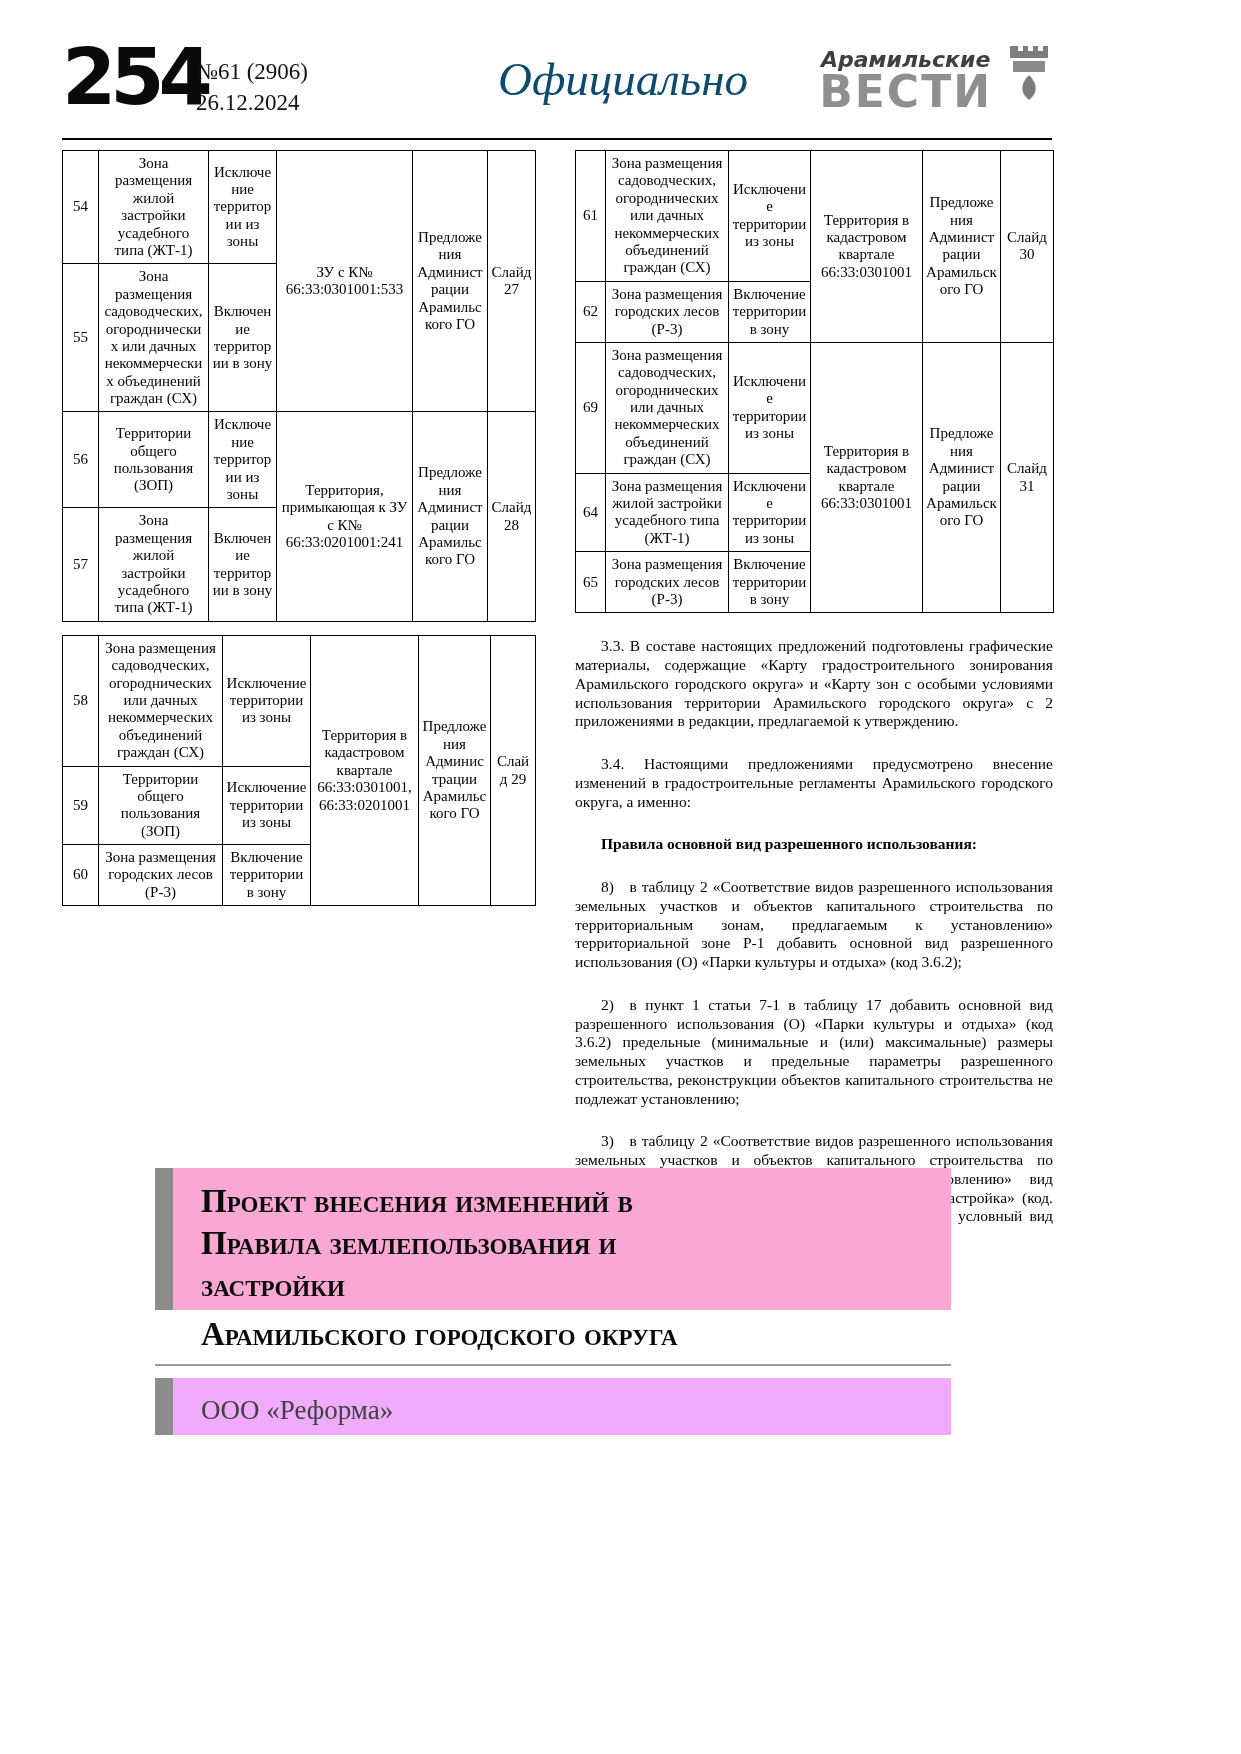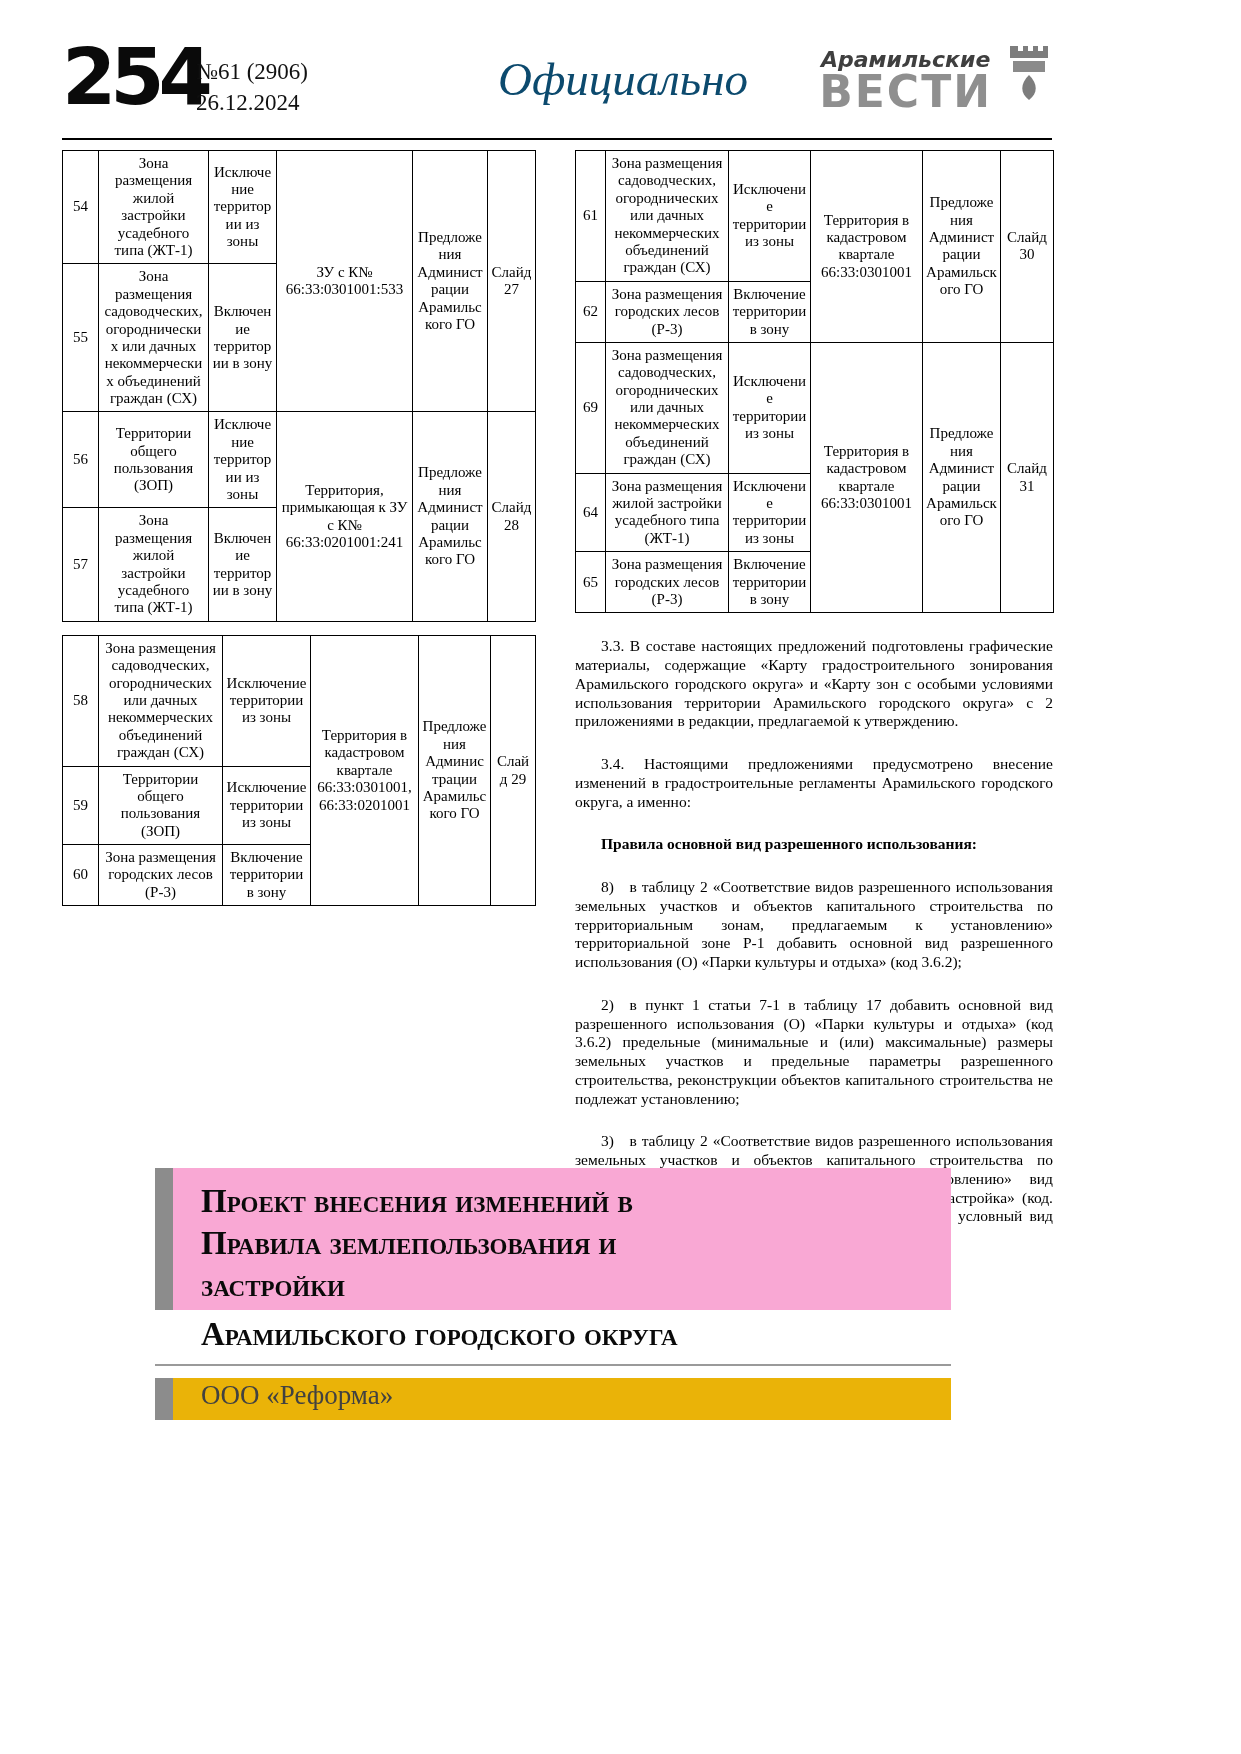"ООО «Реформа»" .banner-org .banner-bg { background: #eab308 -> #f0abfc; padding: 2px 10px 9px 28px -> 17px 10px 9px 28px }
